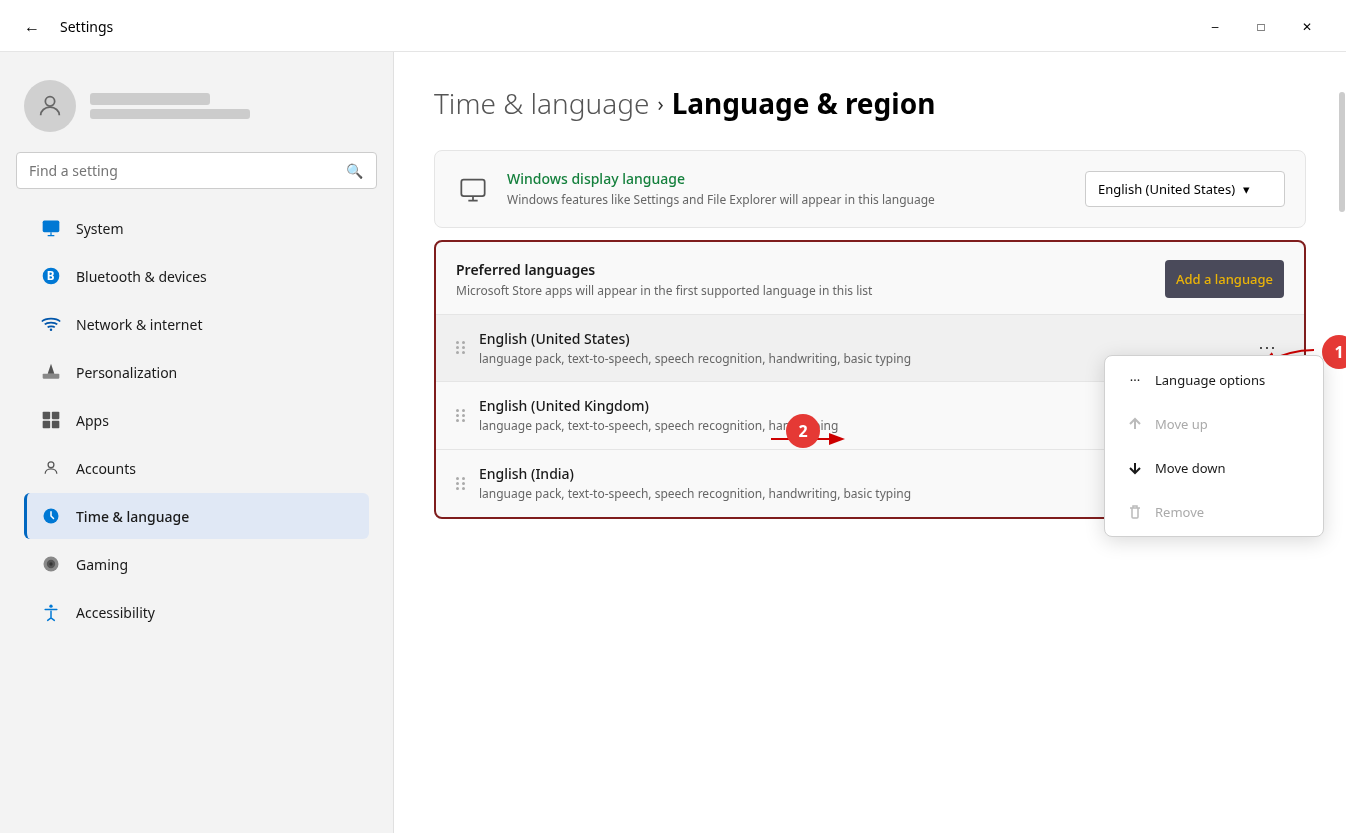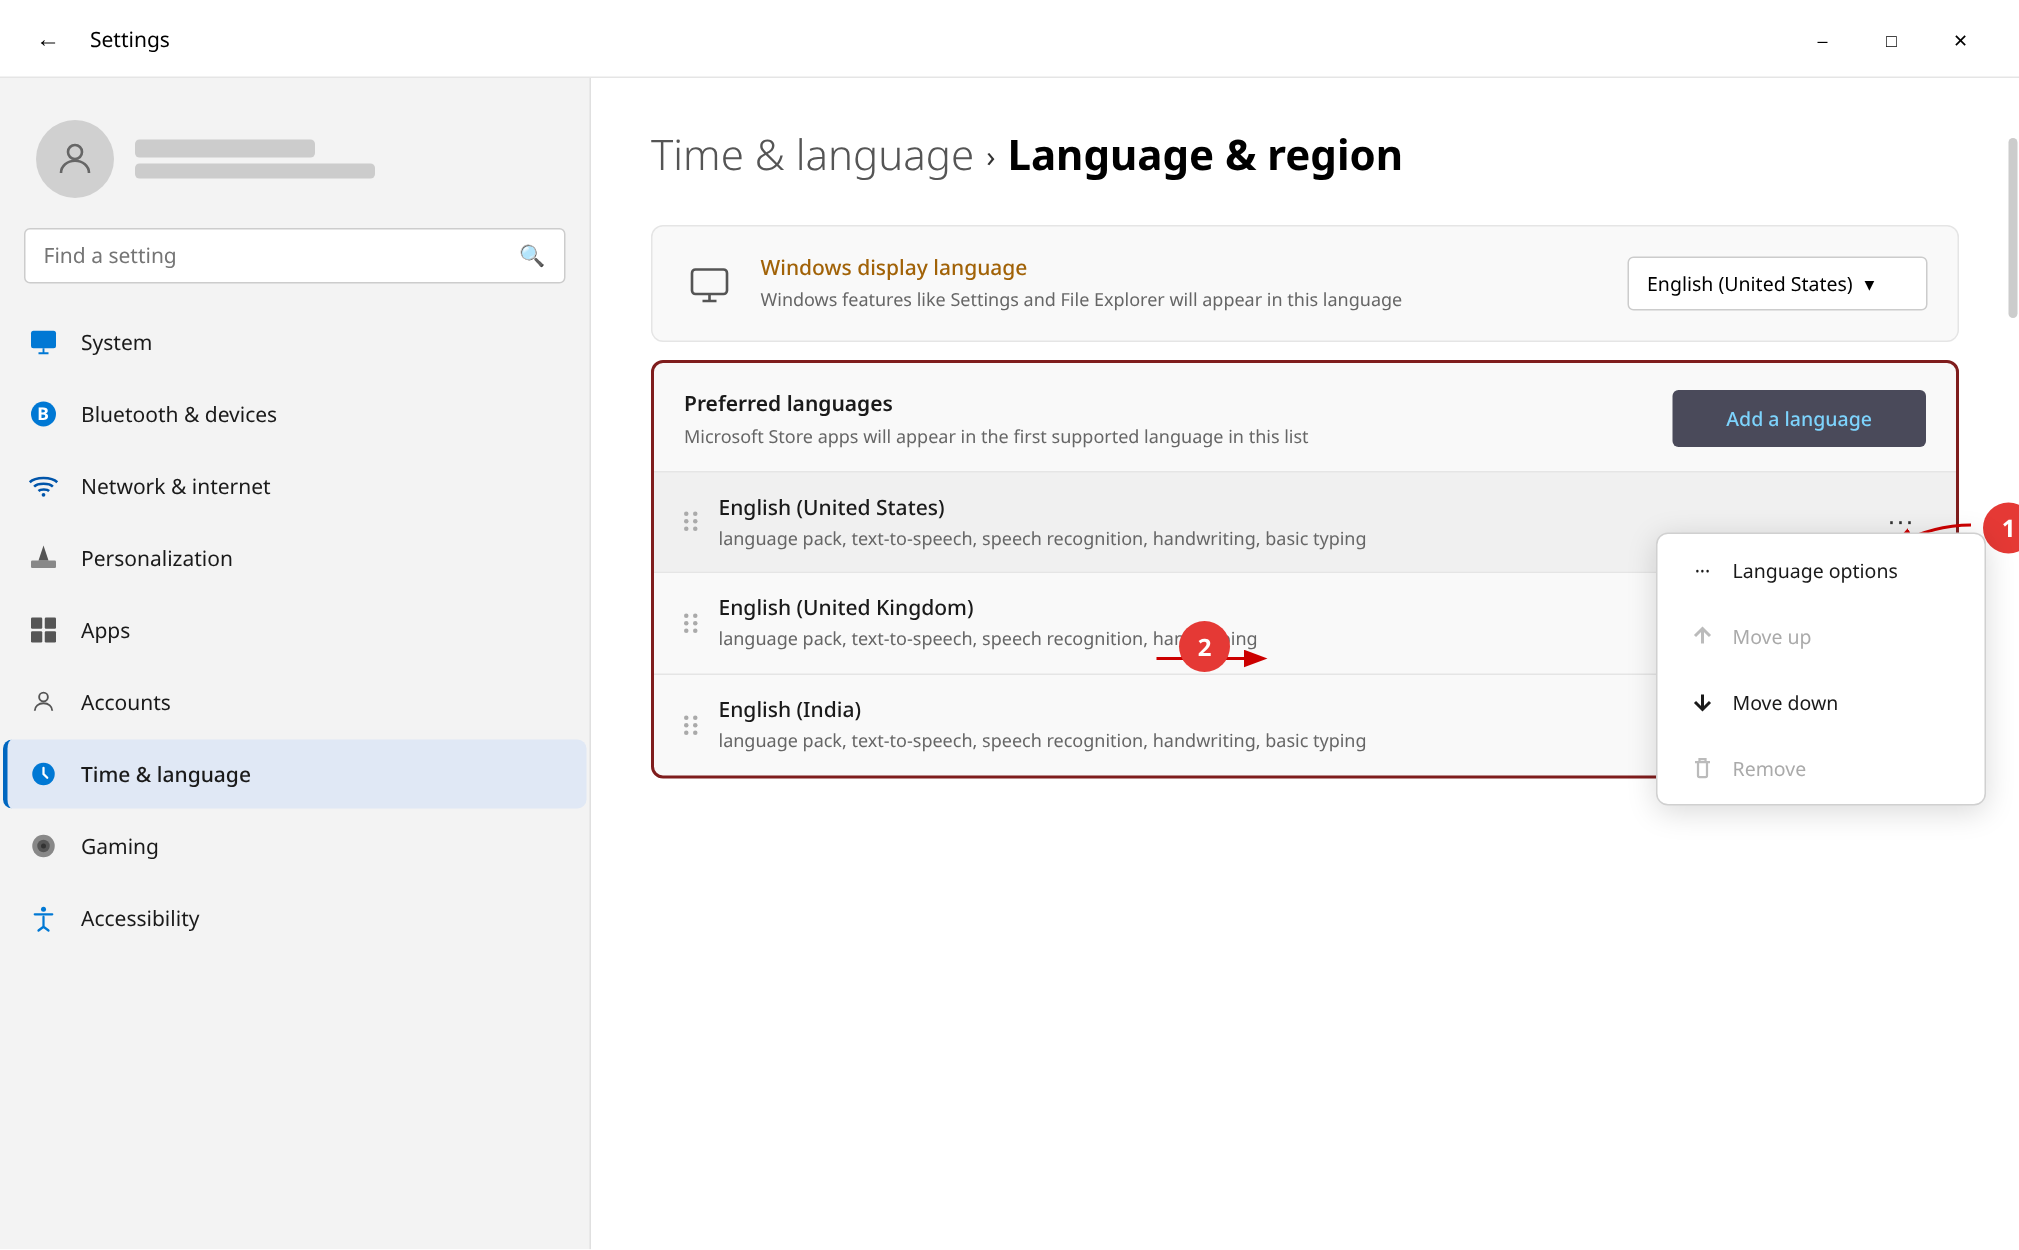"Windows display language" .card-title { color: #a16207 -> #15803d }
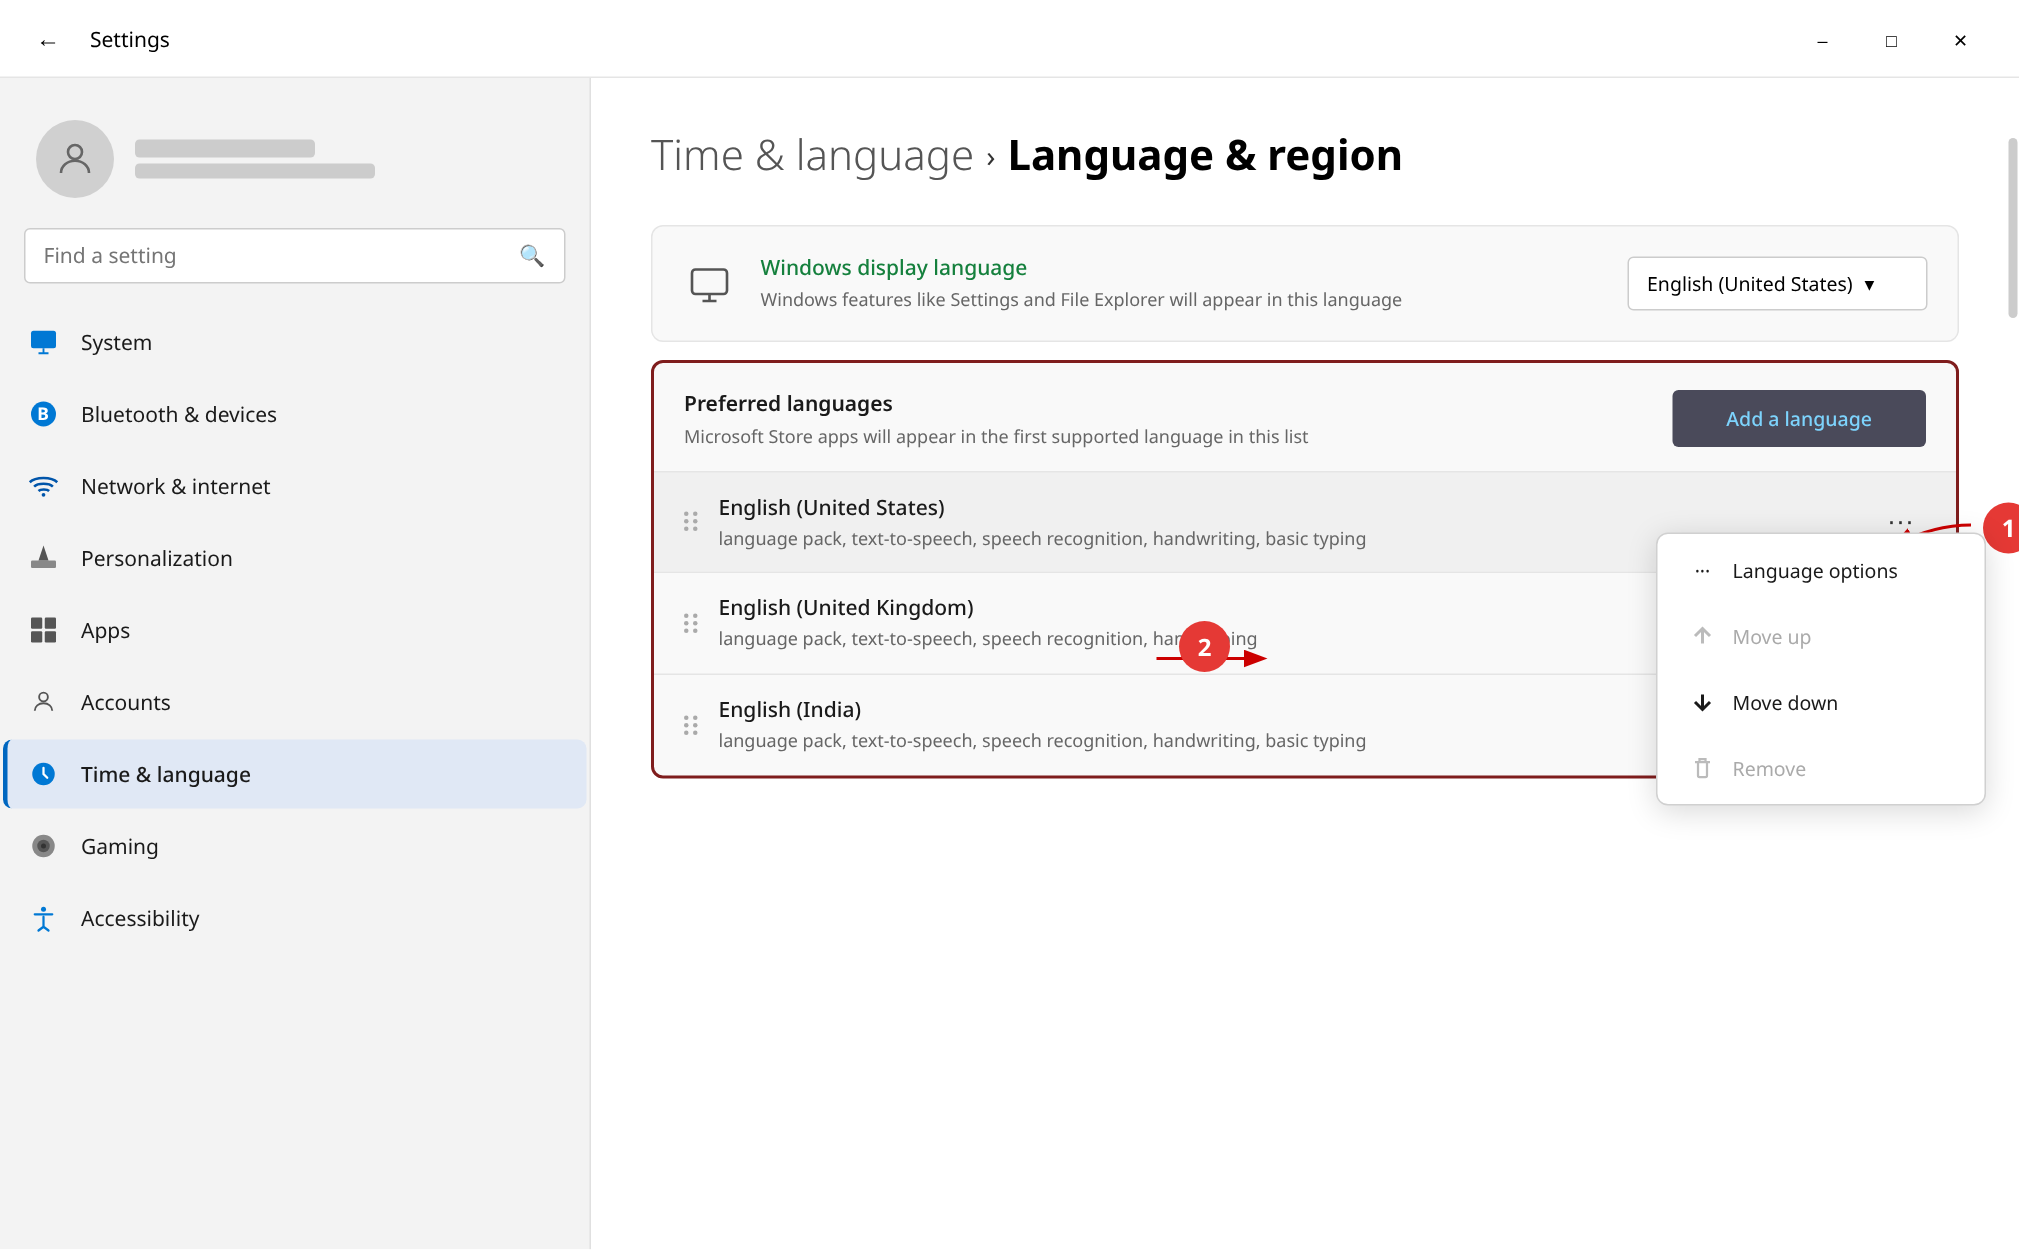"System" .nav-list { padding: 0 2px -> 0 24px }
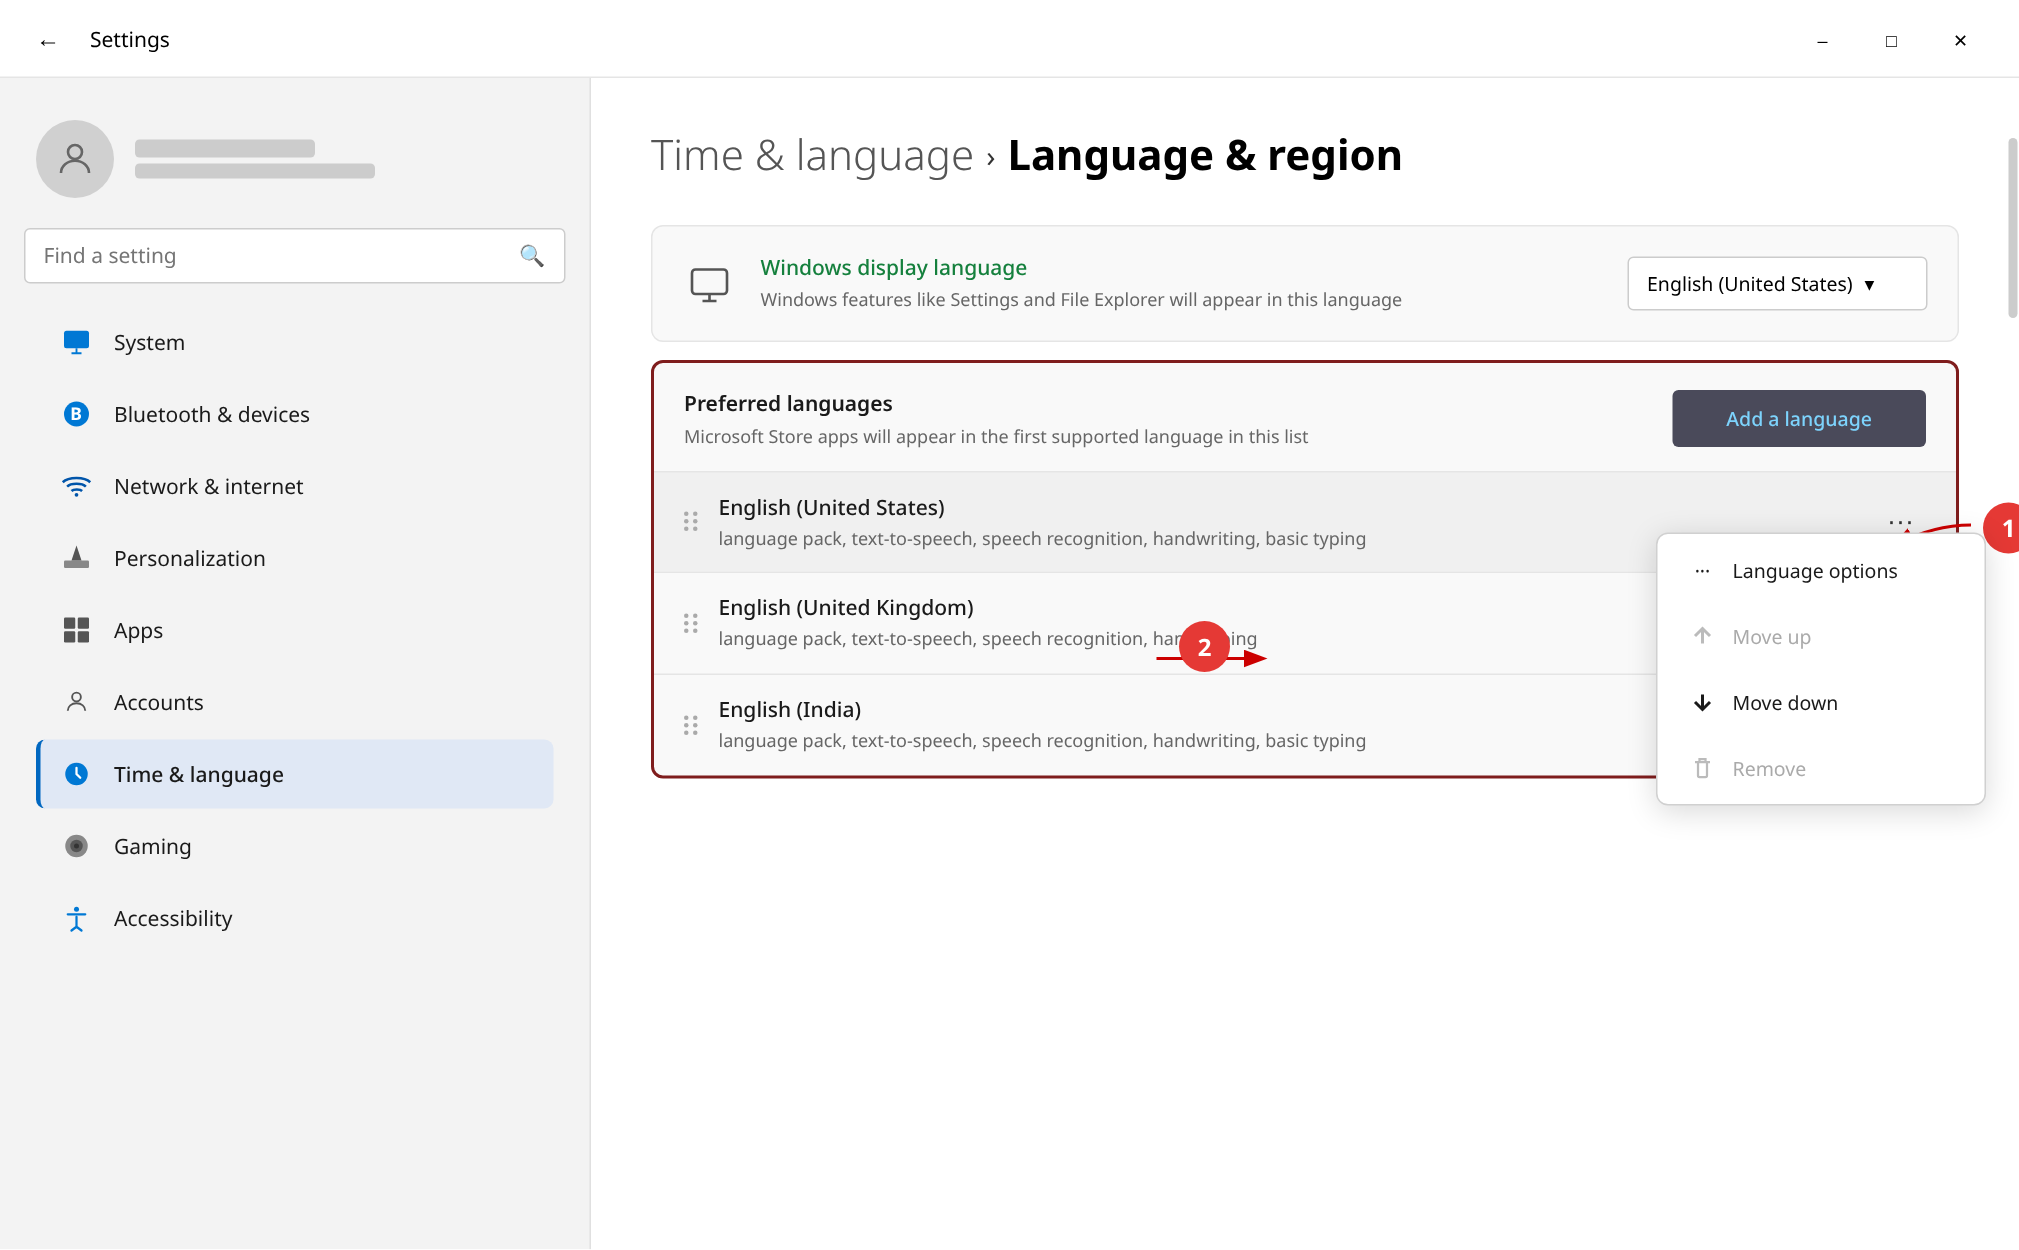"Add a language" .add-lang-btn { color: #7dd3fc -> #eab308; padding: 10px 36px -> 10px 11px }
